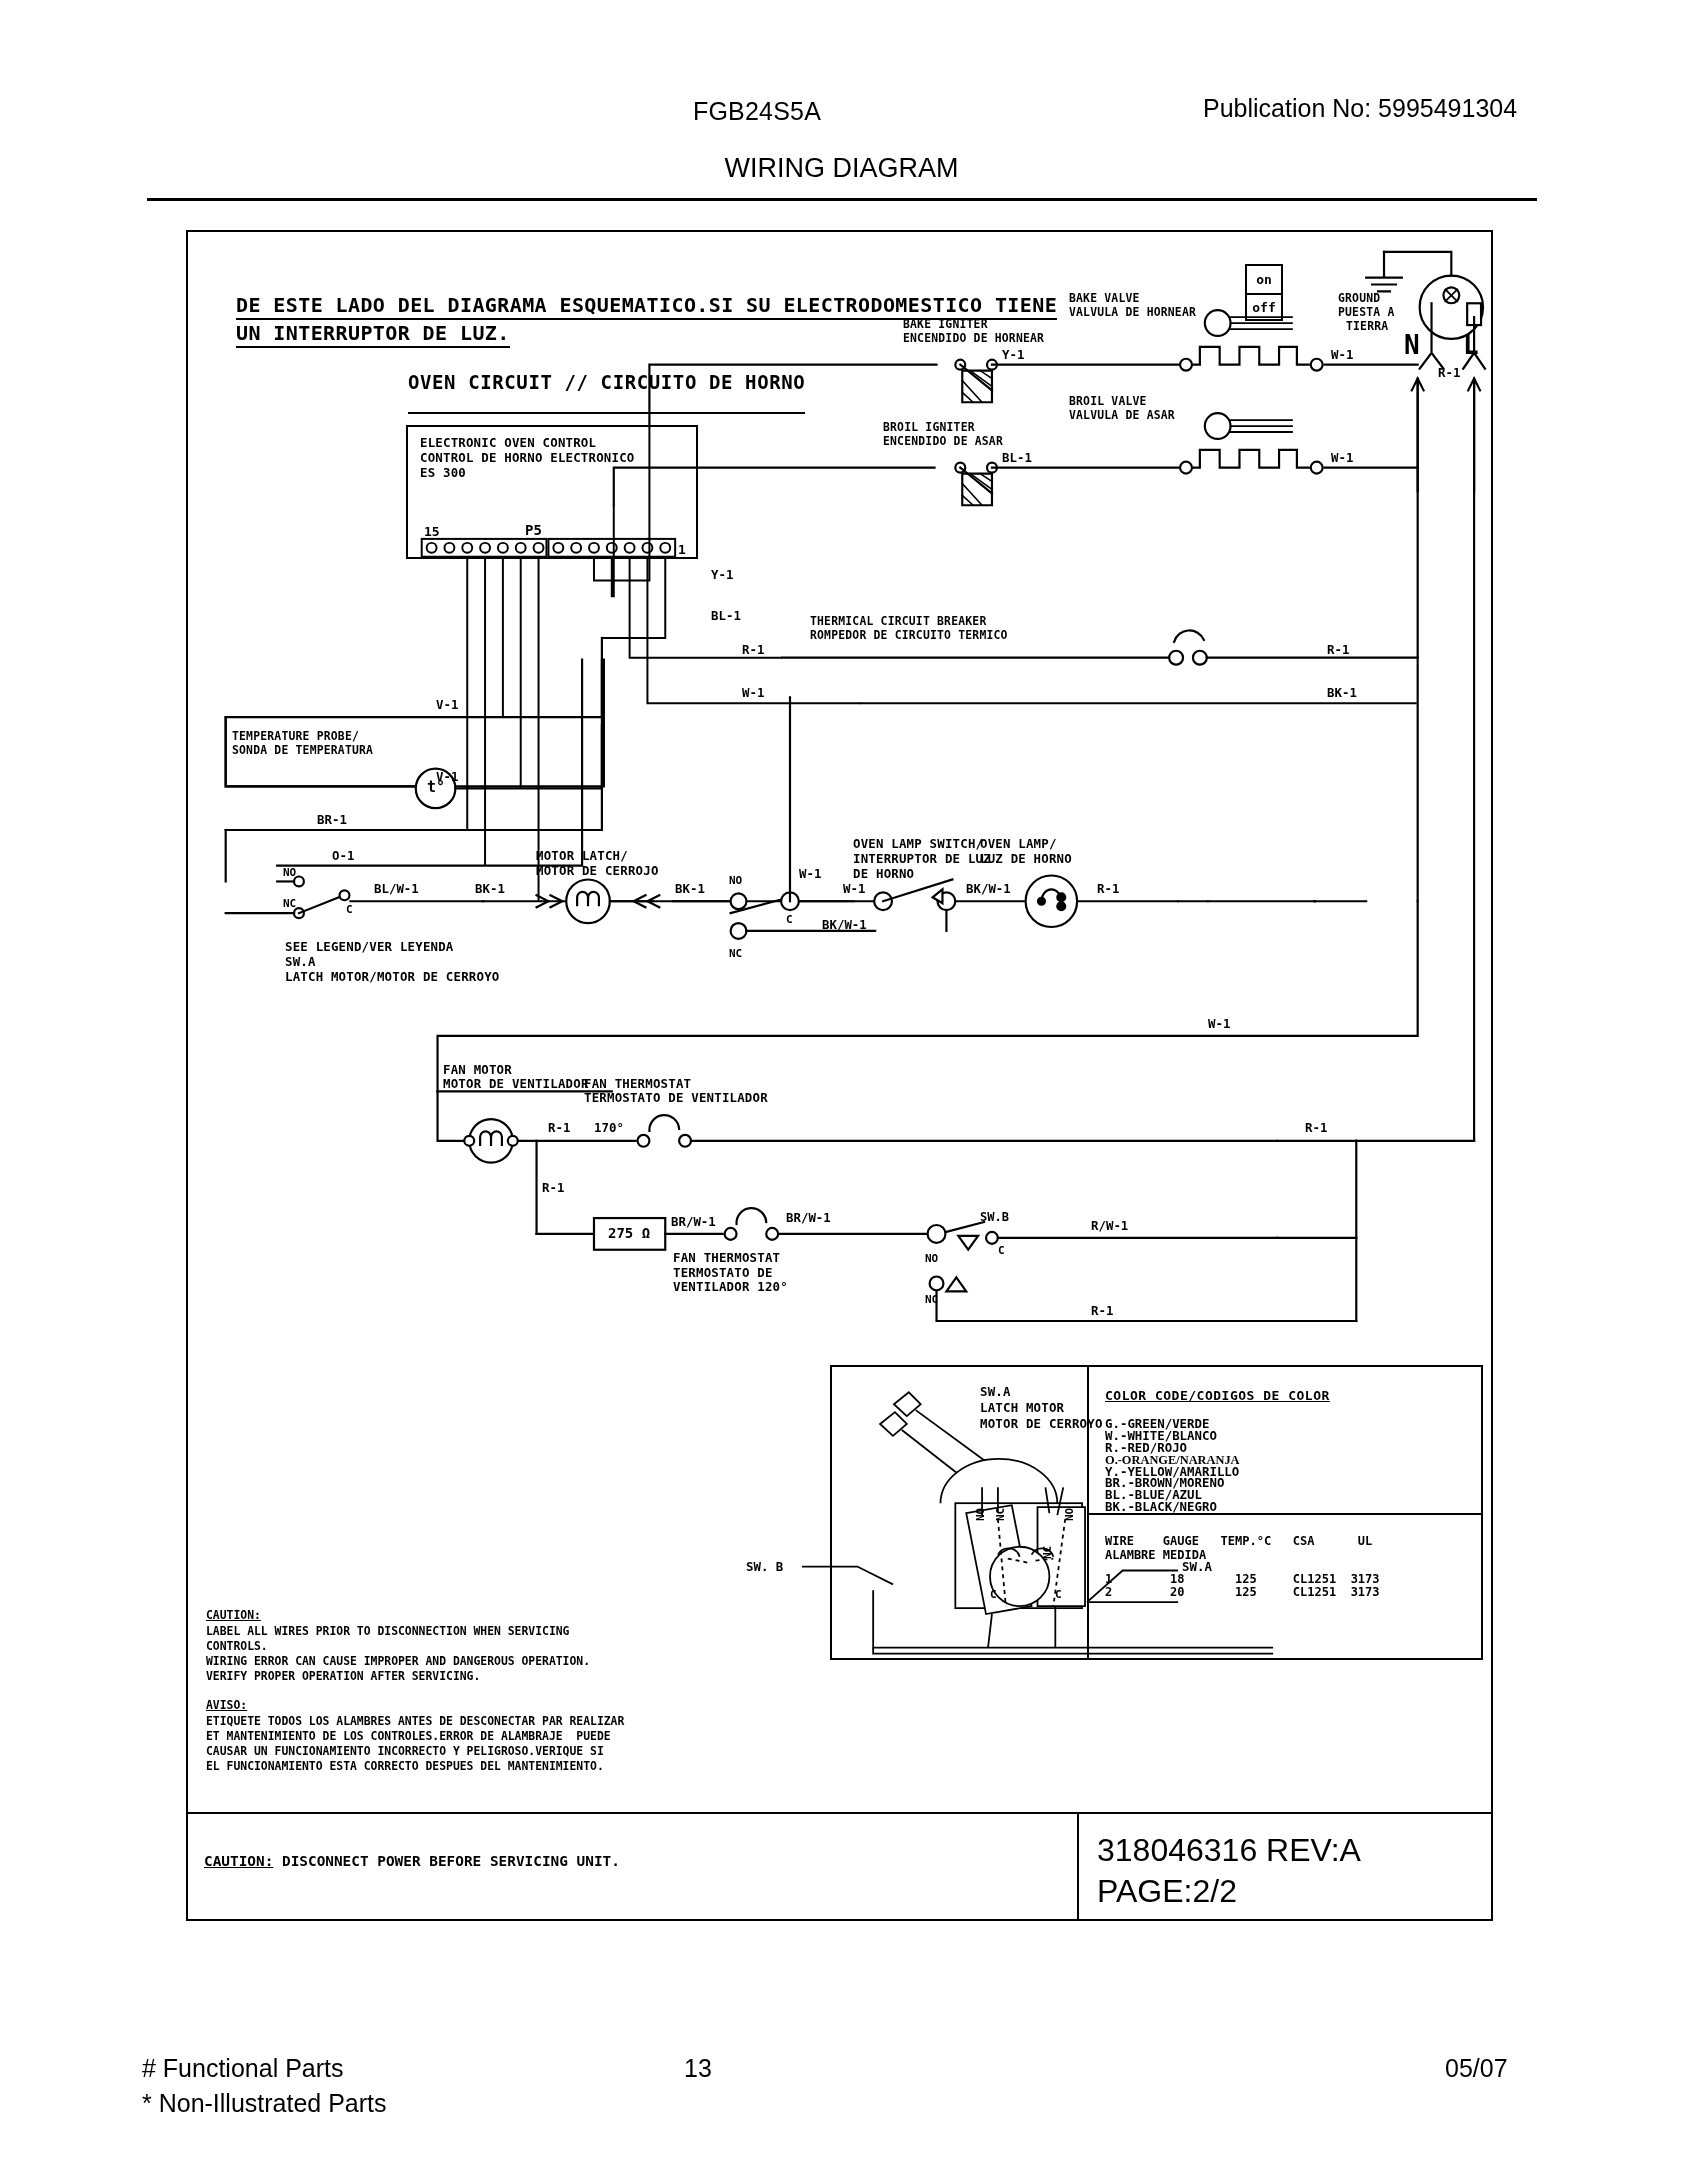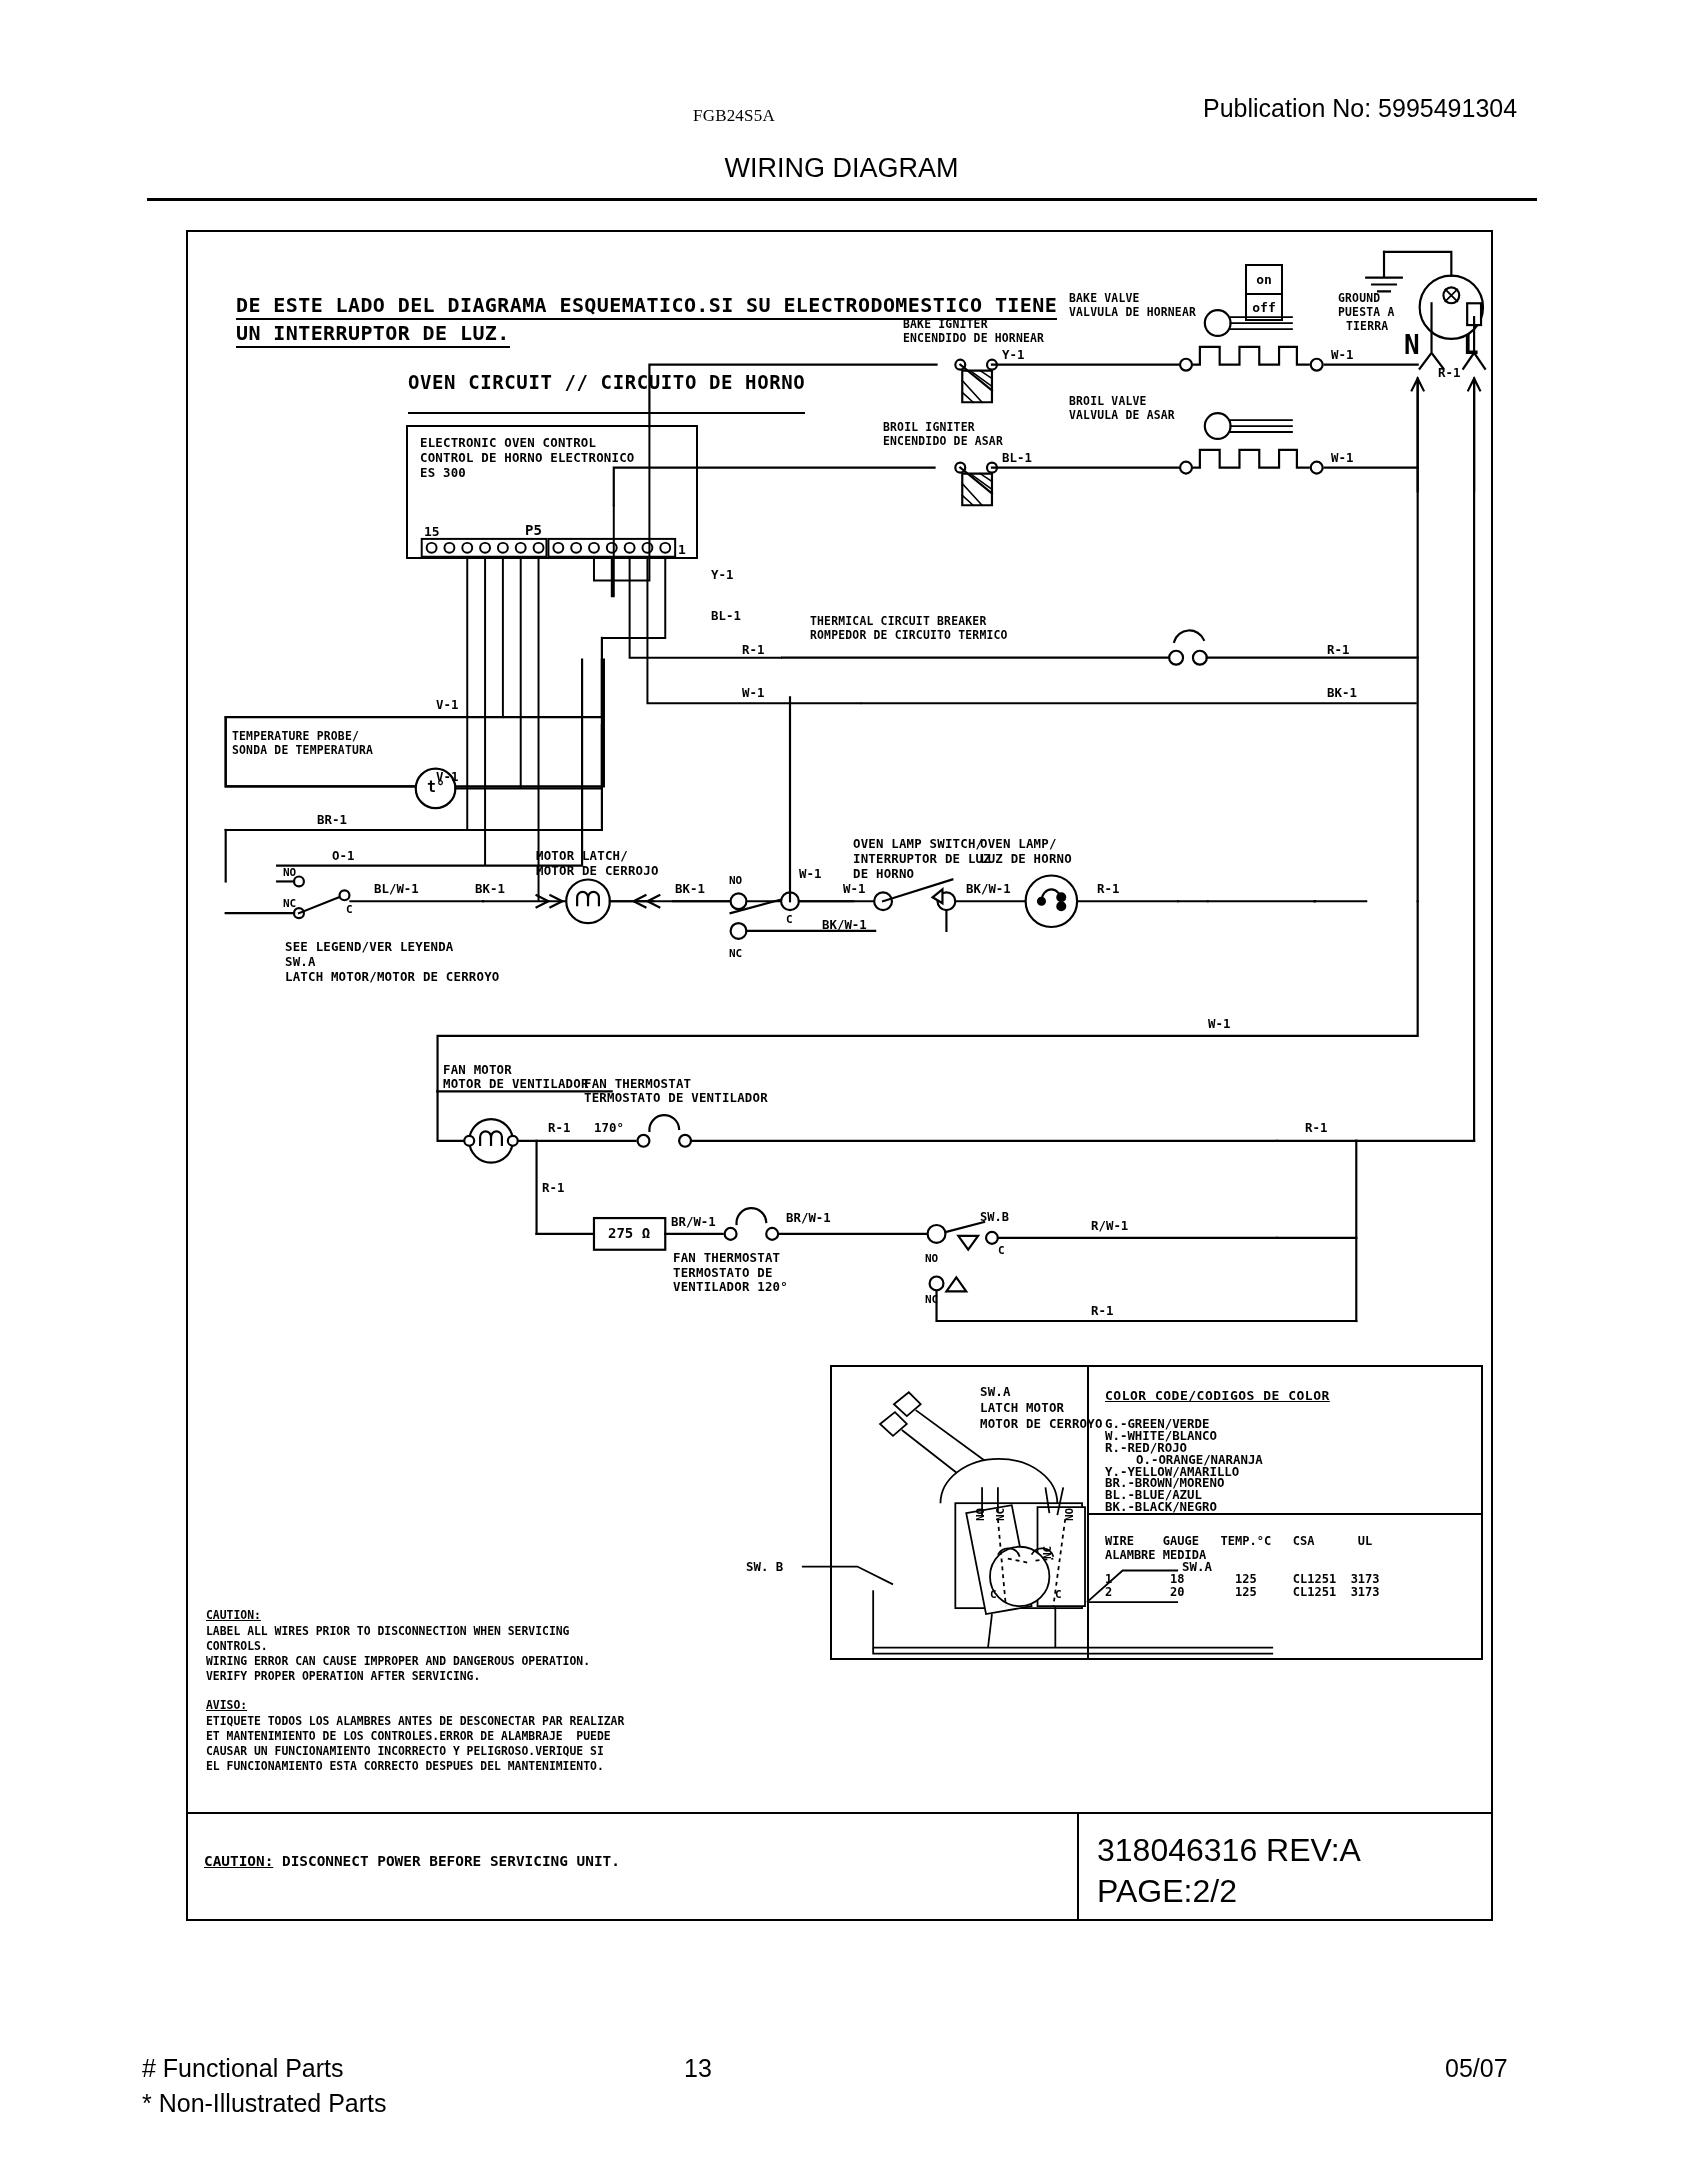"FGB24S5A" .hdr-model { font-family: Liberation Serif, serif -> Liberation Sans, sans-serif; font-size: 17px -> 25px; top: 106px -> 97px }
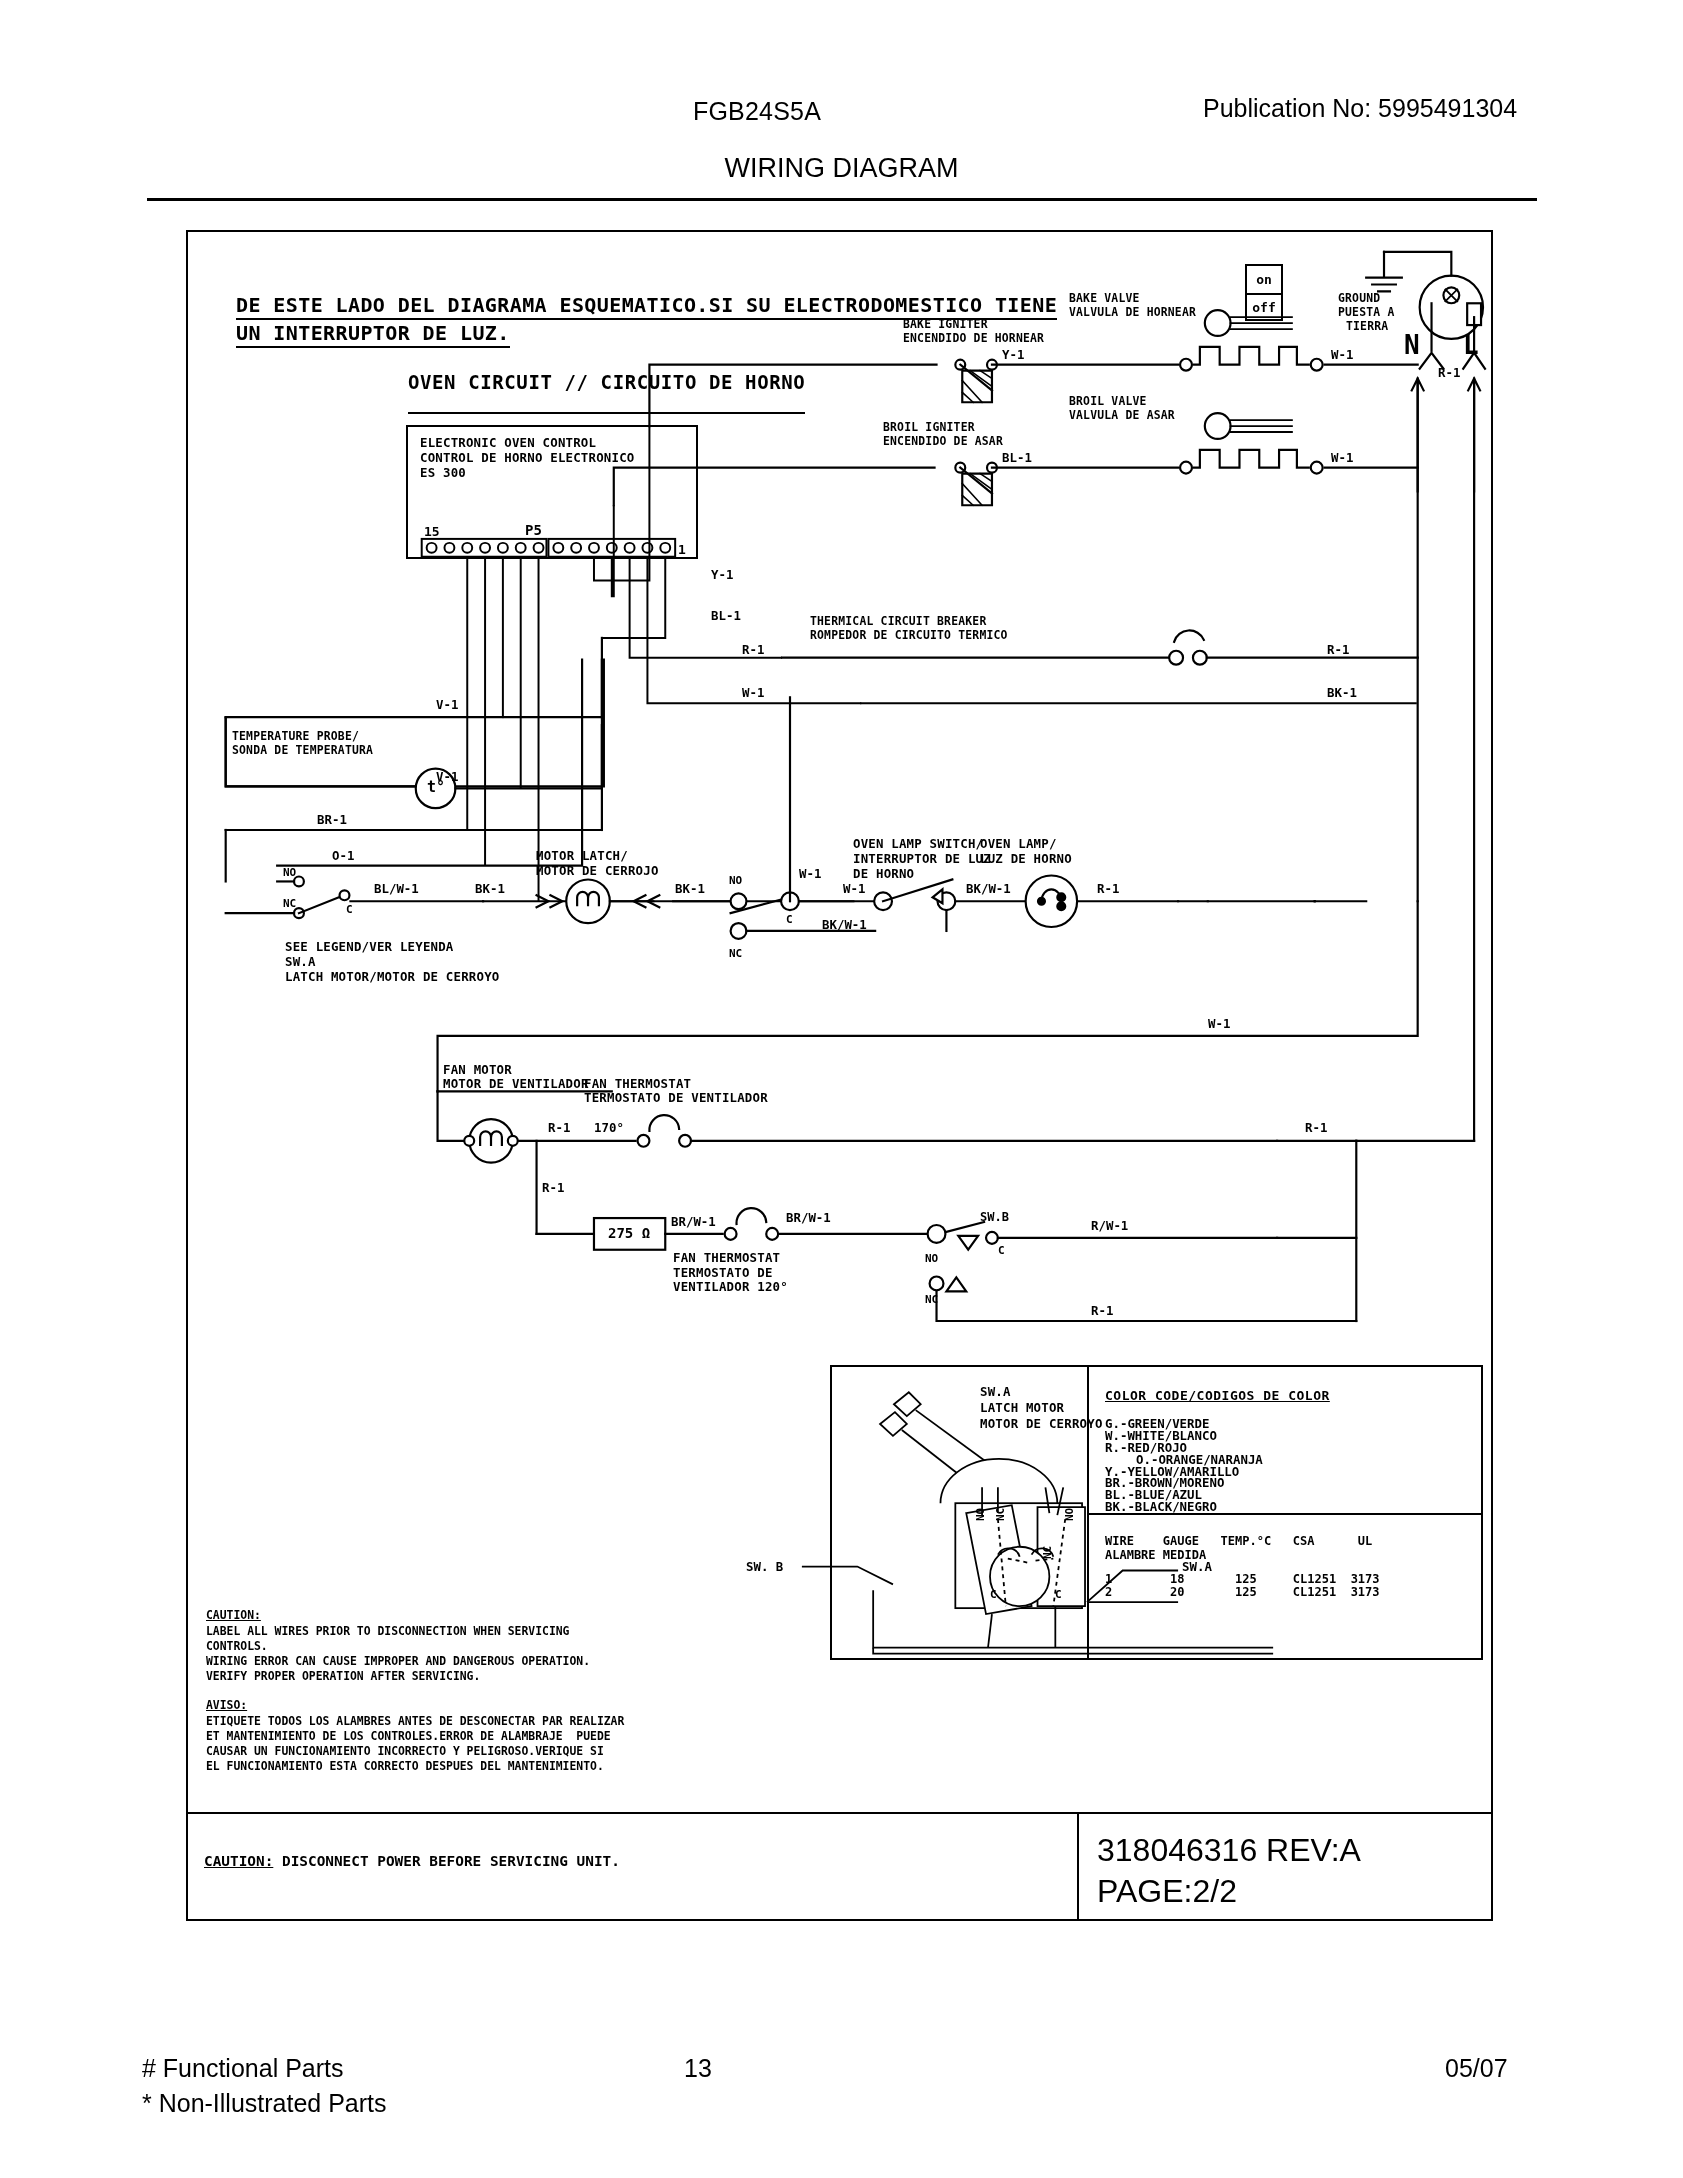"O.-ORANGE/NARANJA" div.t { font-family: none -> Liberation Serif, serif; left: 948px -> 917px }
